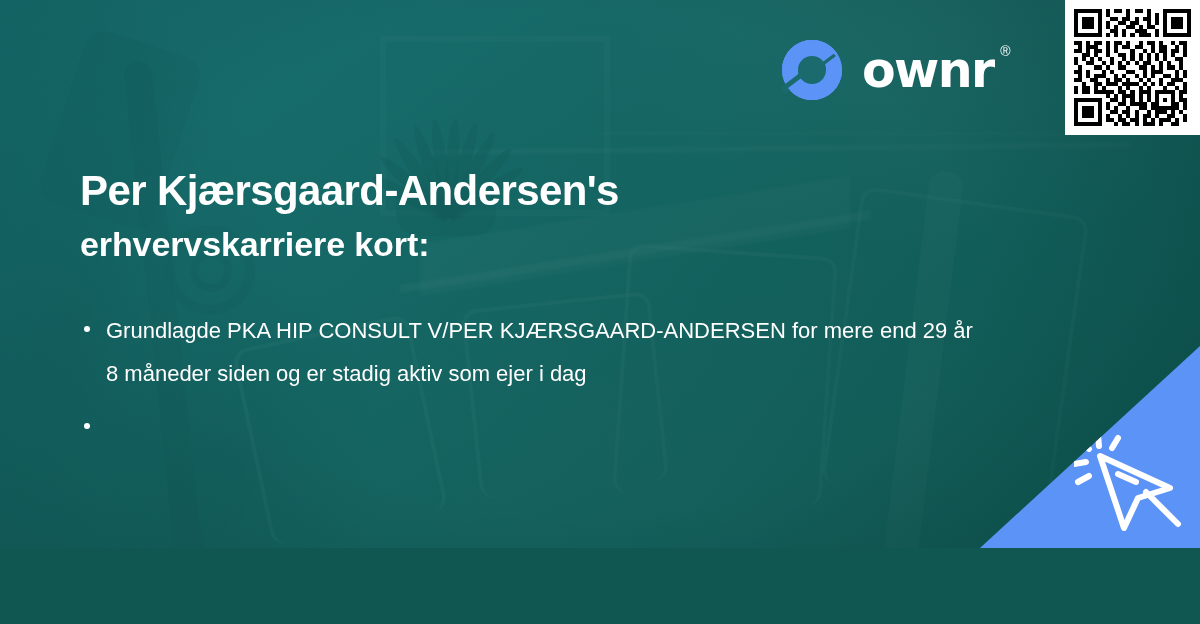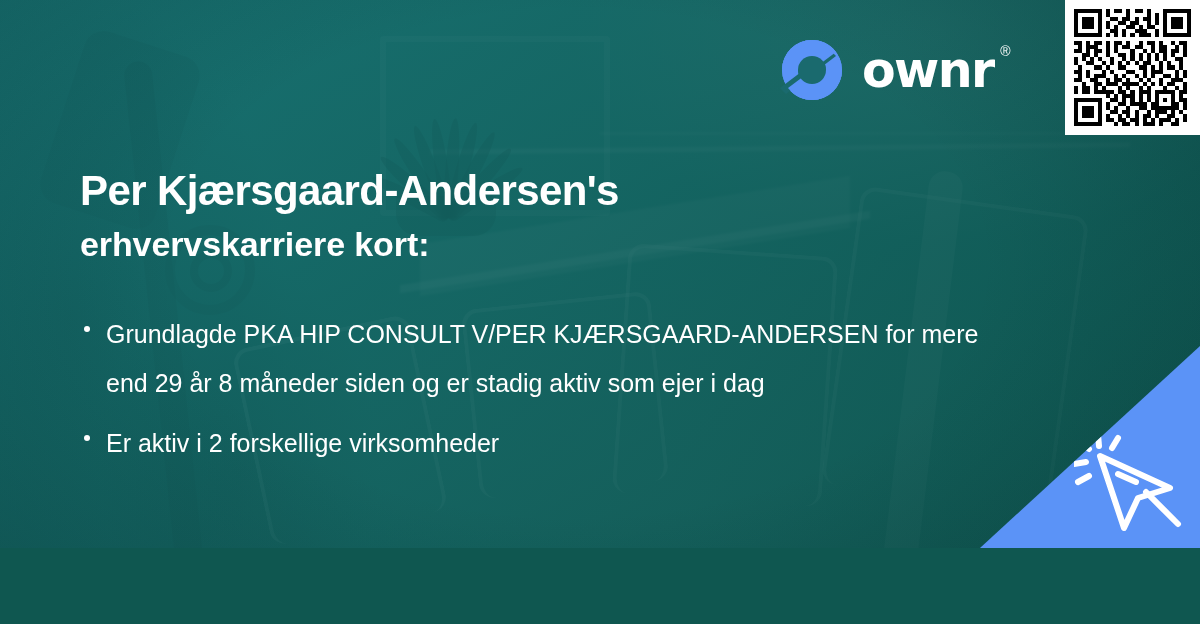"Grundlagde PKA HIP CONSULT V/PER" .bullet { font-size: 25px -> 22px }
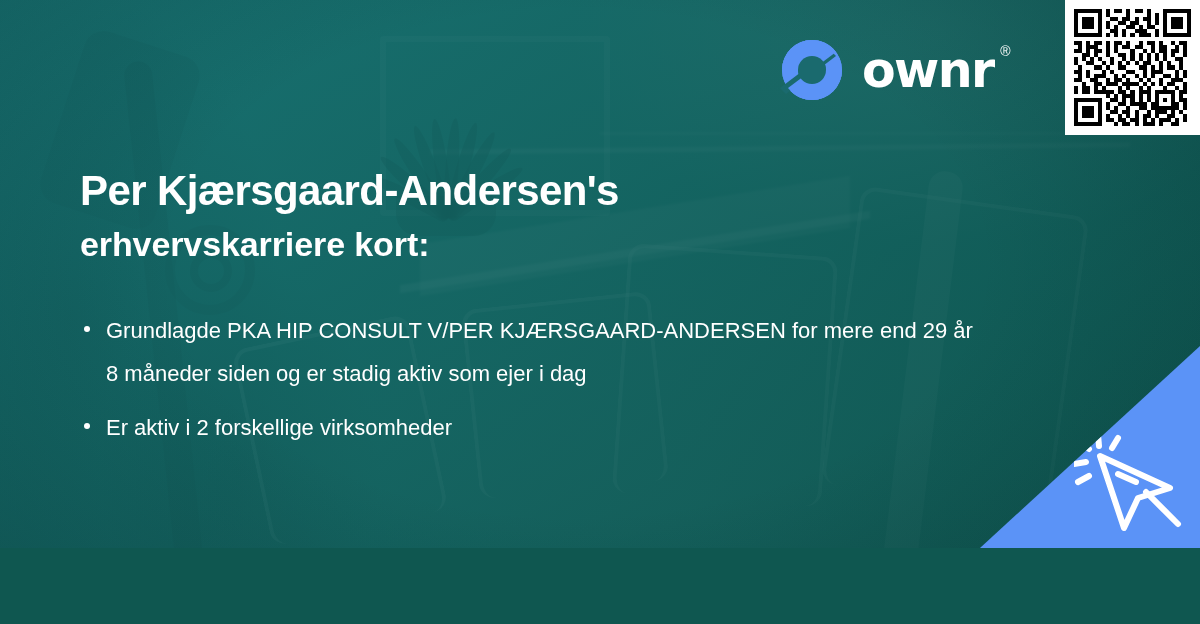"Er aktiv i 2 forskellige" span { html: <span>Er aktiv i 2 forskellige virksomheder</span> -> none }
